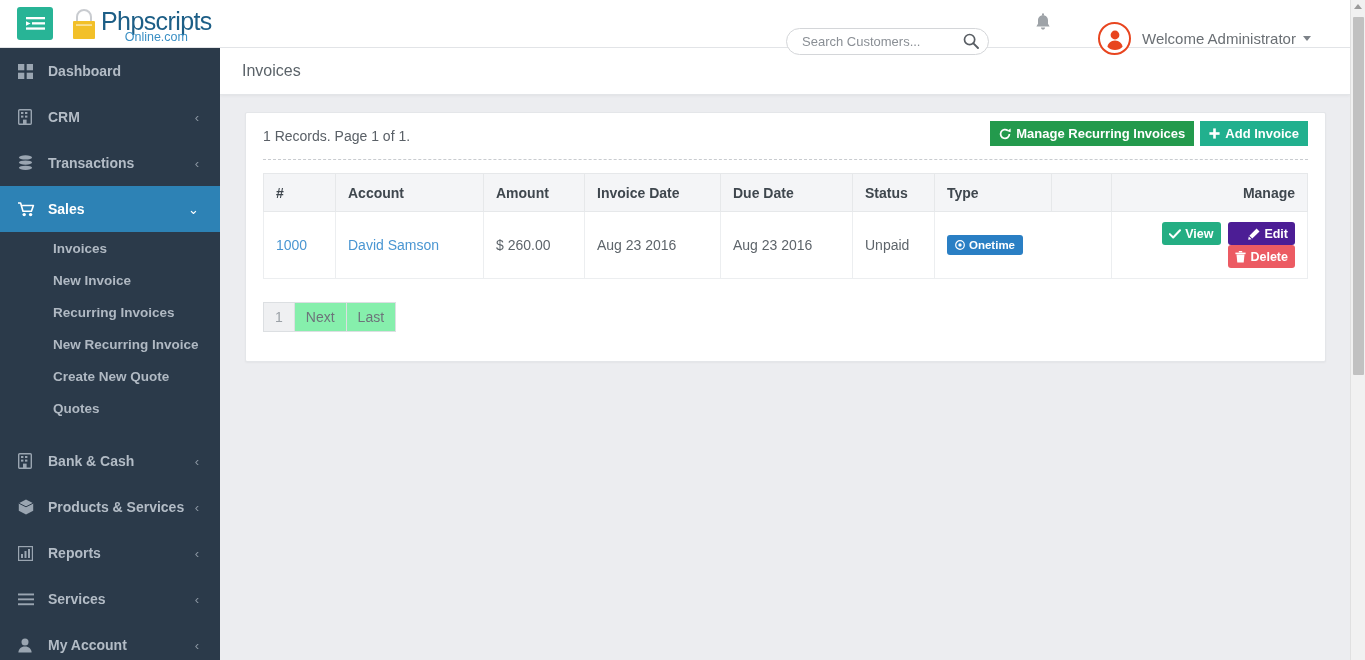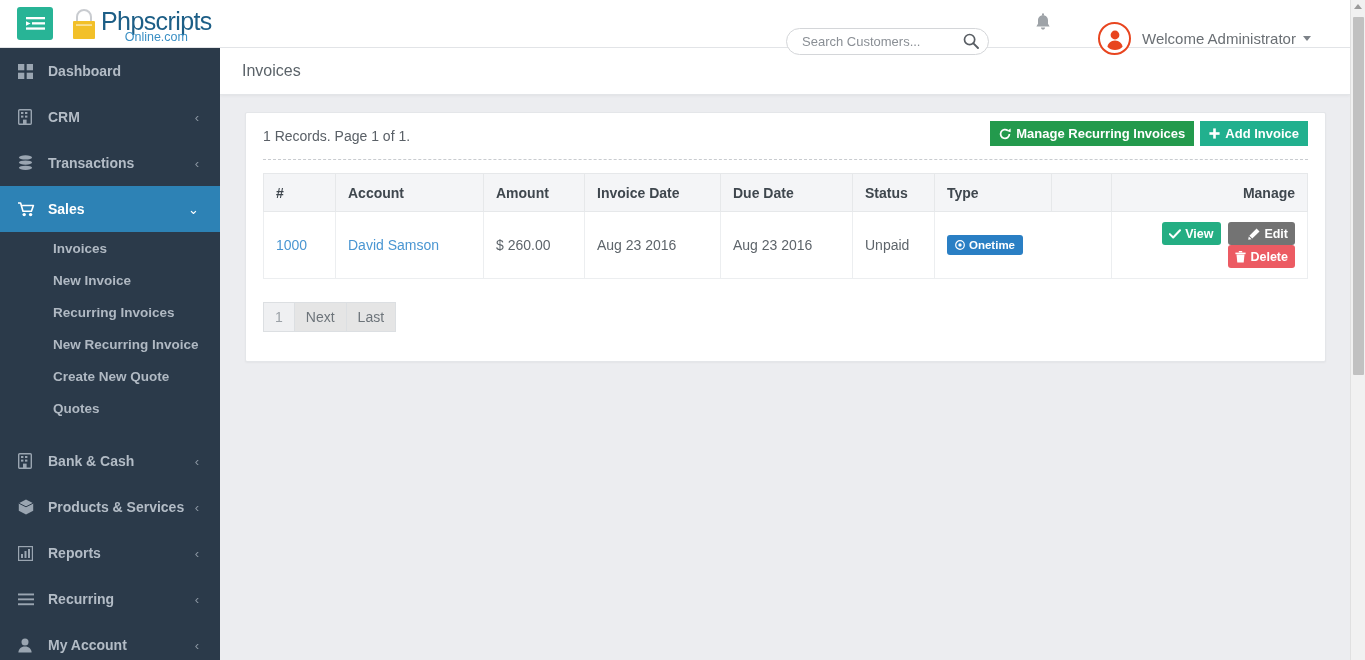"Edit" .btn-edit { background: #737373 -> #4c1d95 }
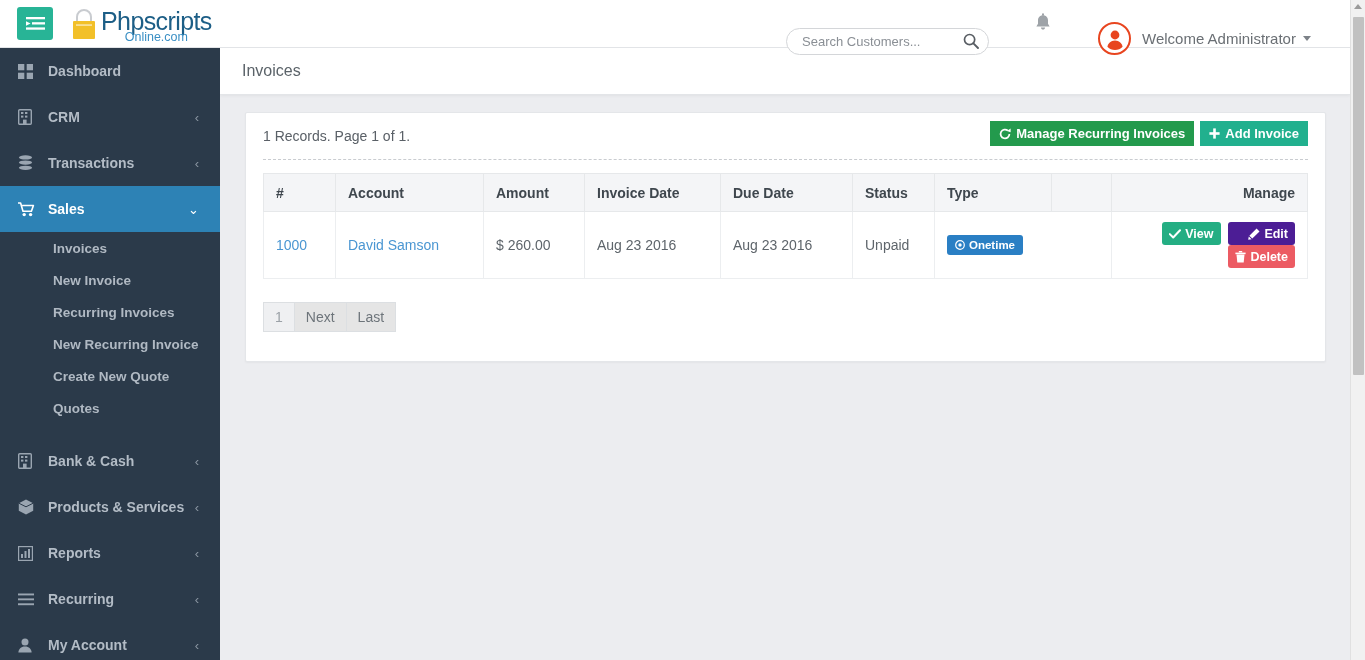"Next" .pager-item { background: #e5e5e5 -> #86efac }
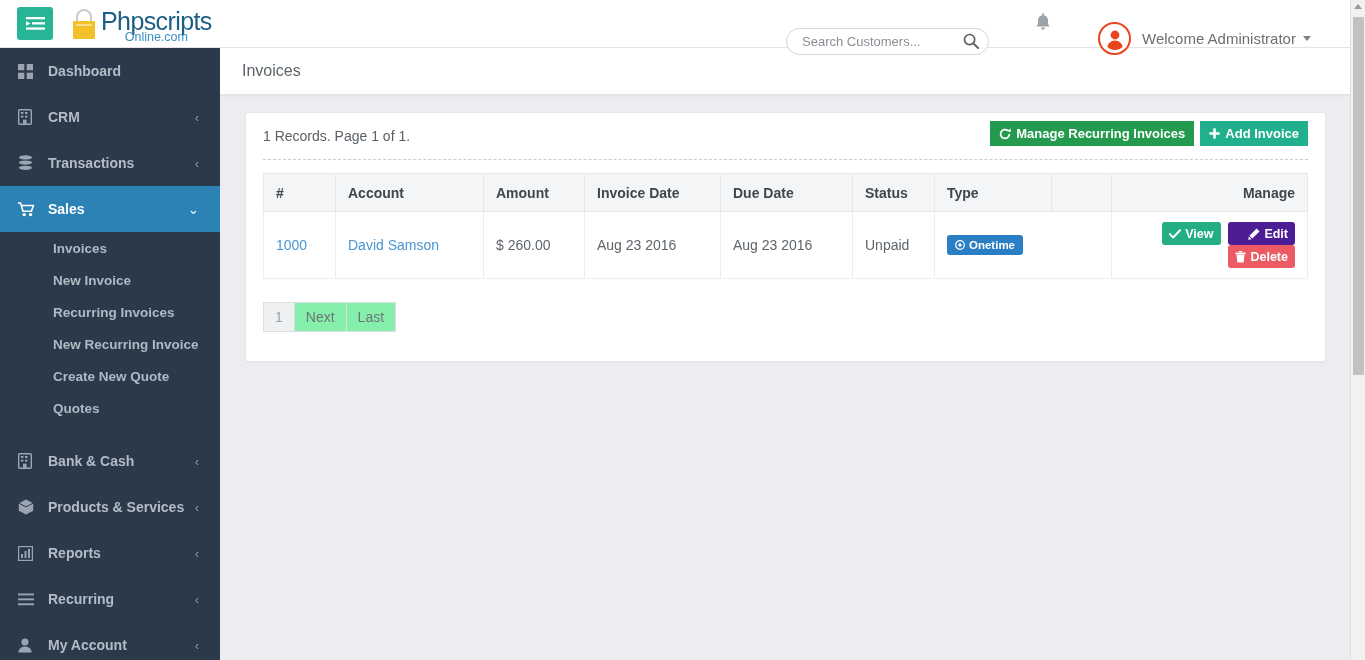"Recurring" span.lbl { text: Recurring -> Services }
